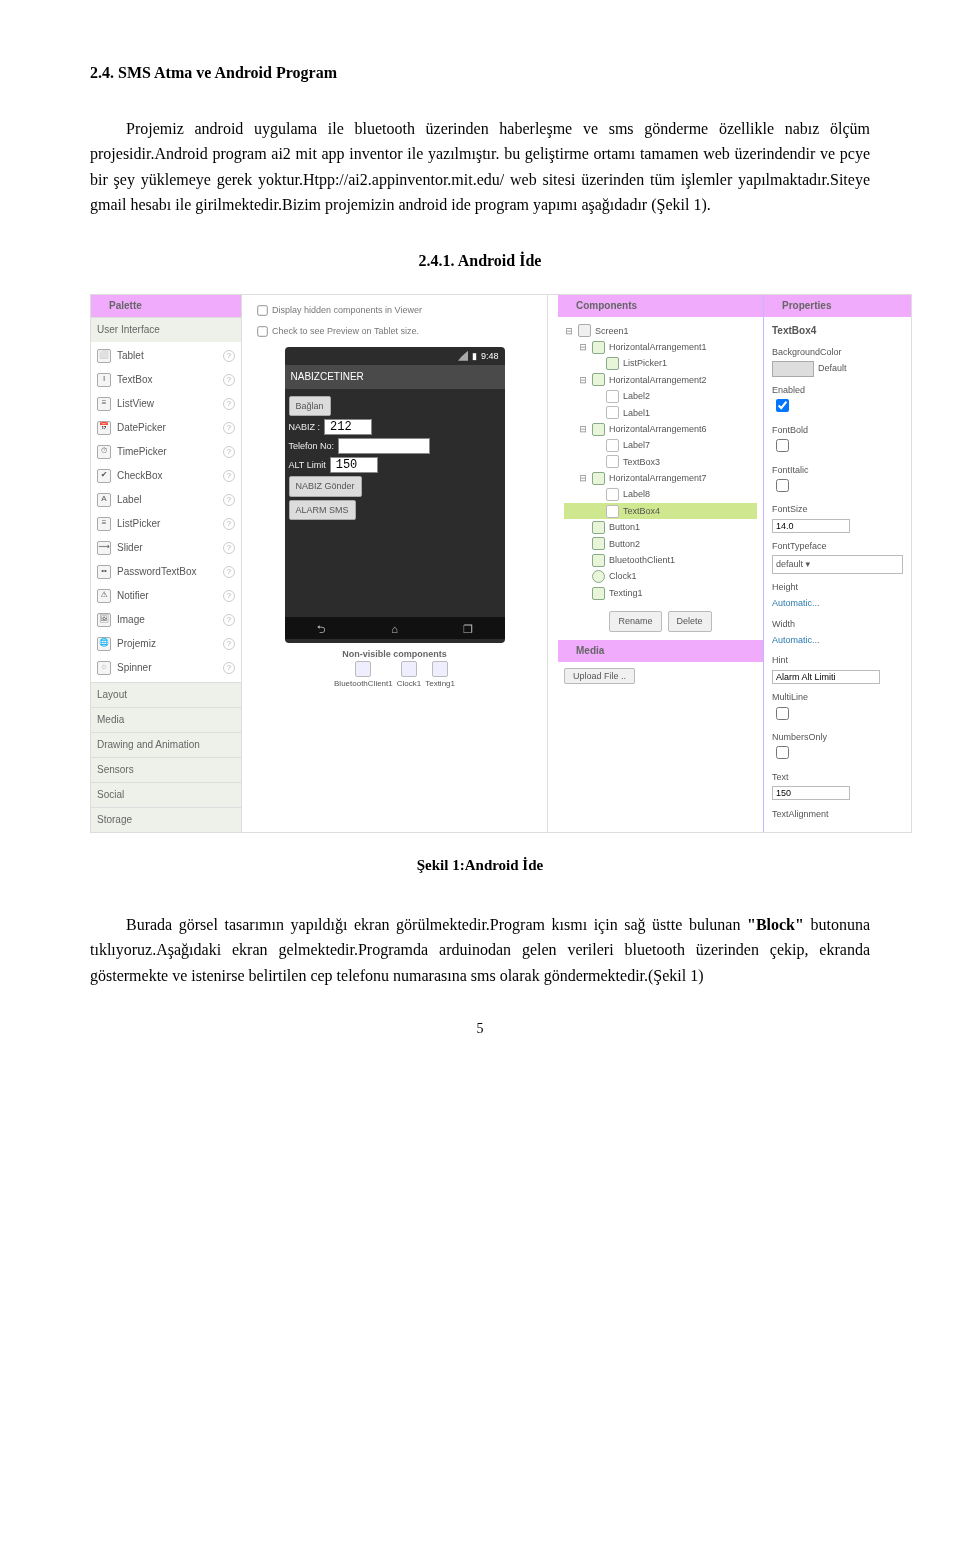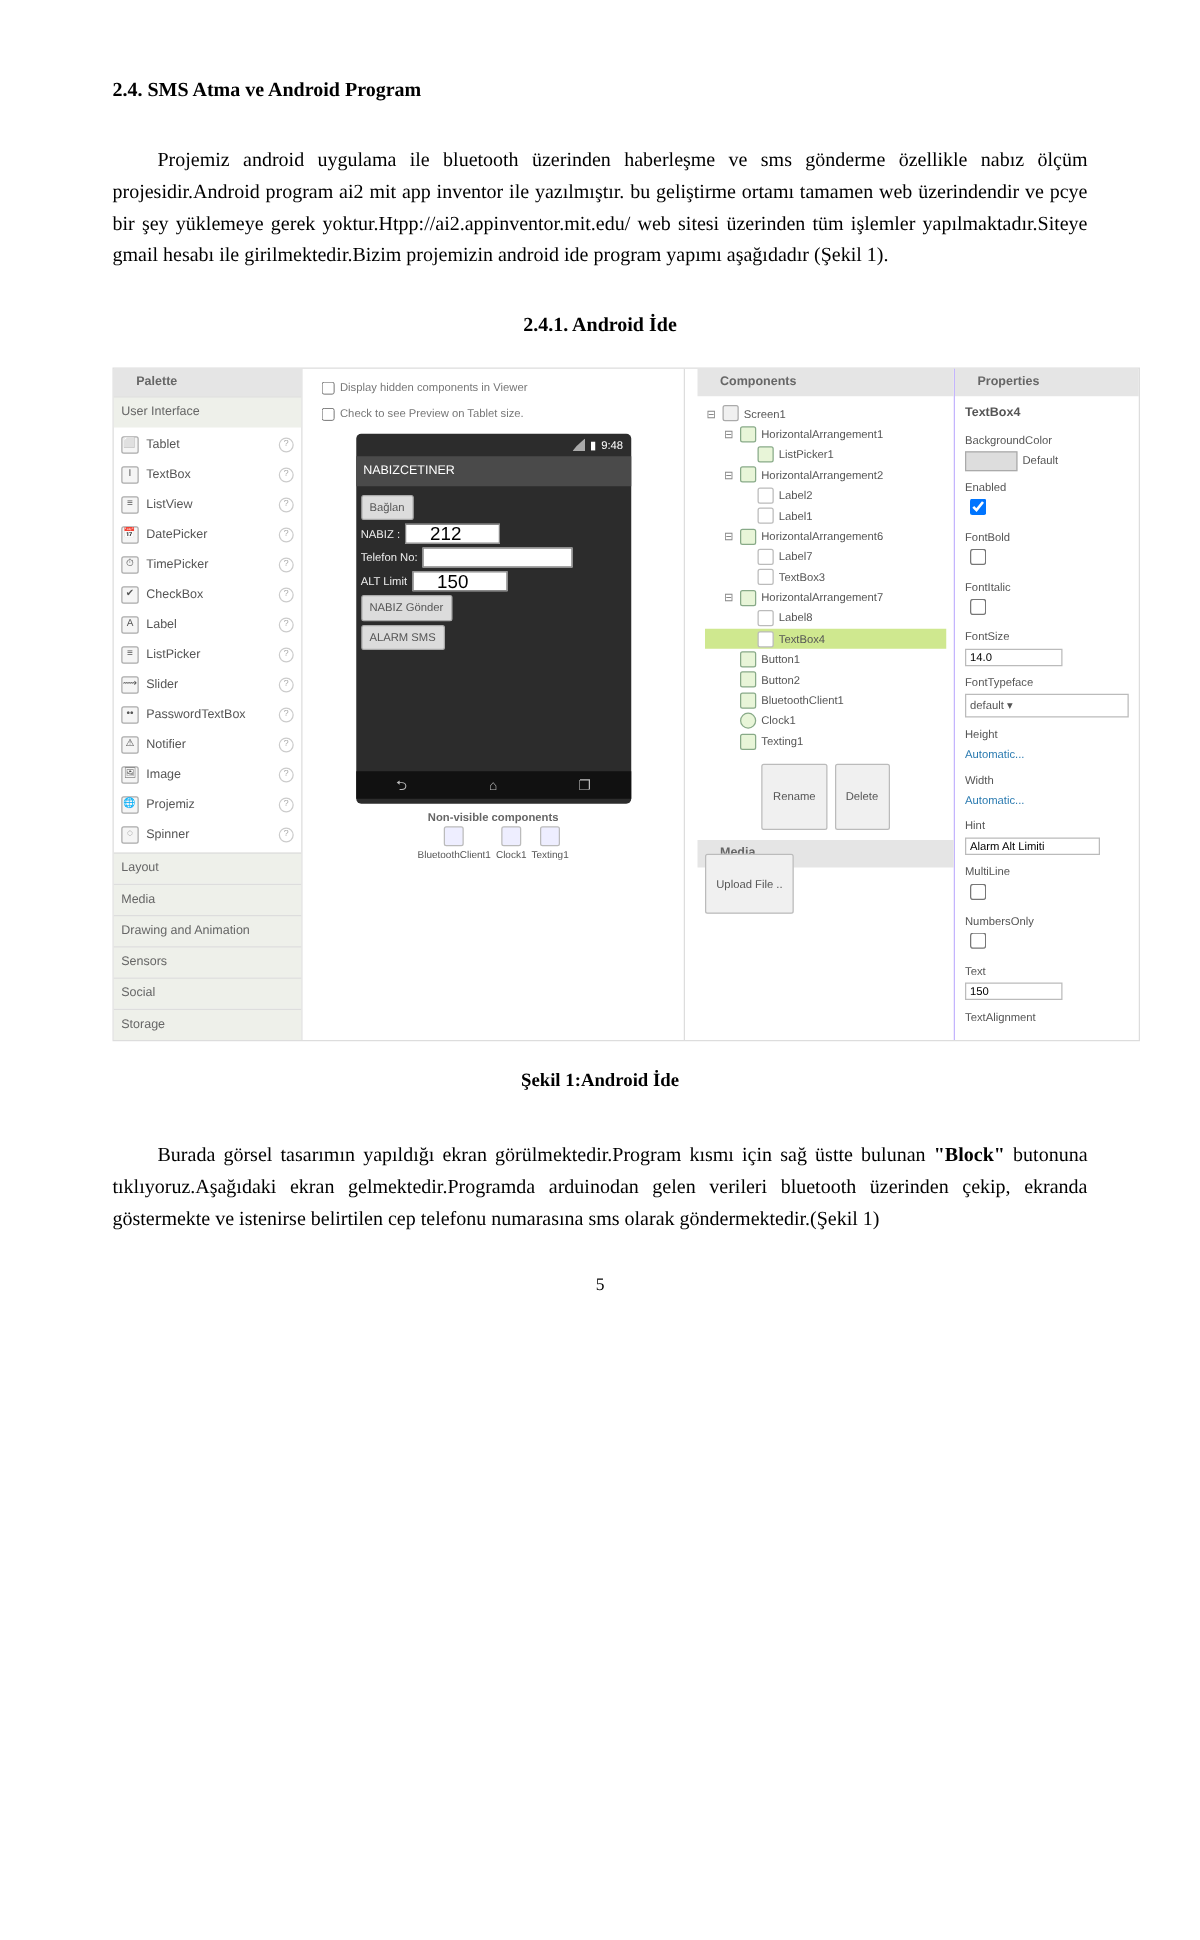"Palette" .col-header { background: #e5e5e5 -> #f0abfc }
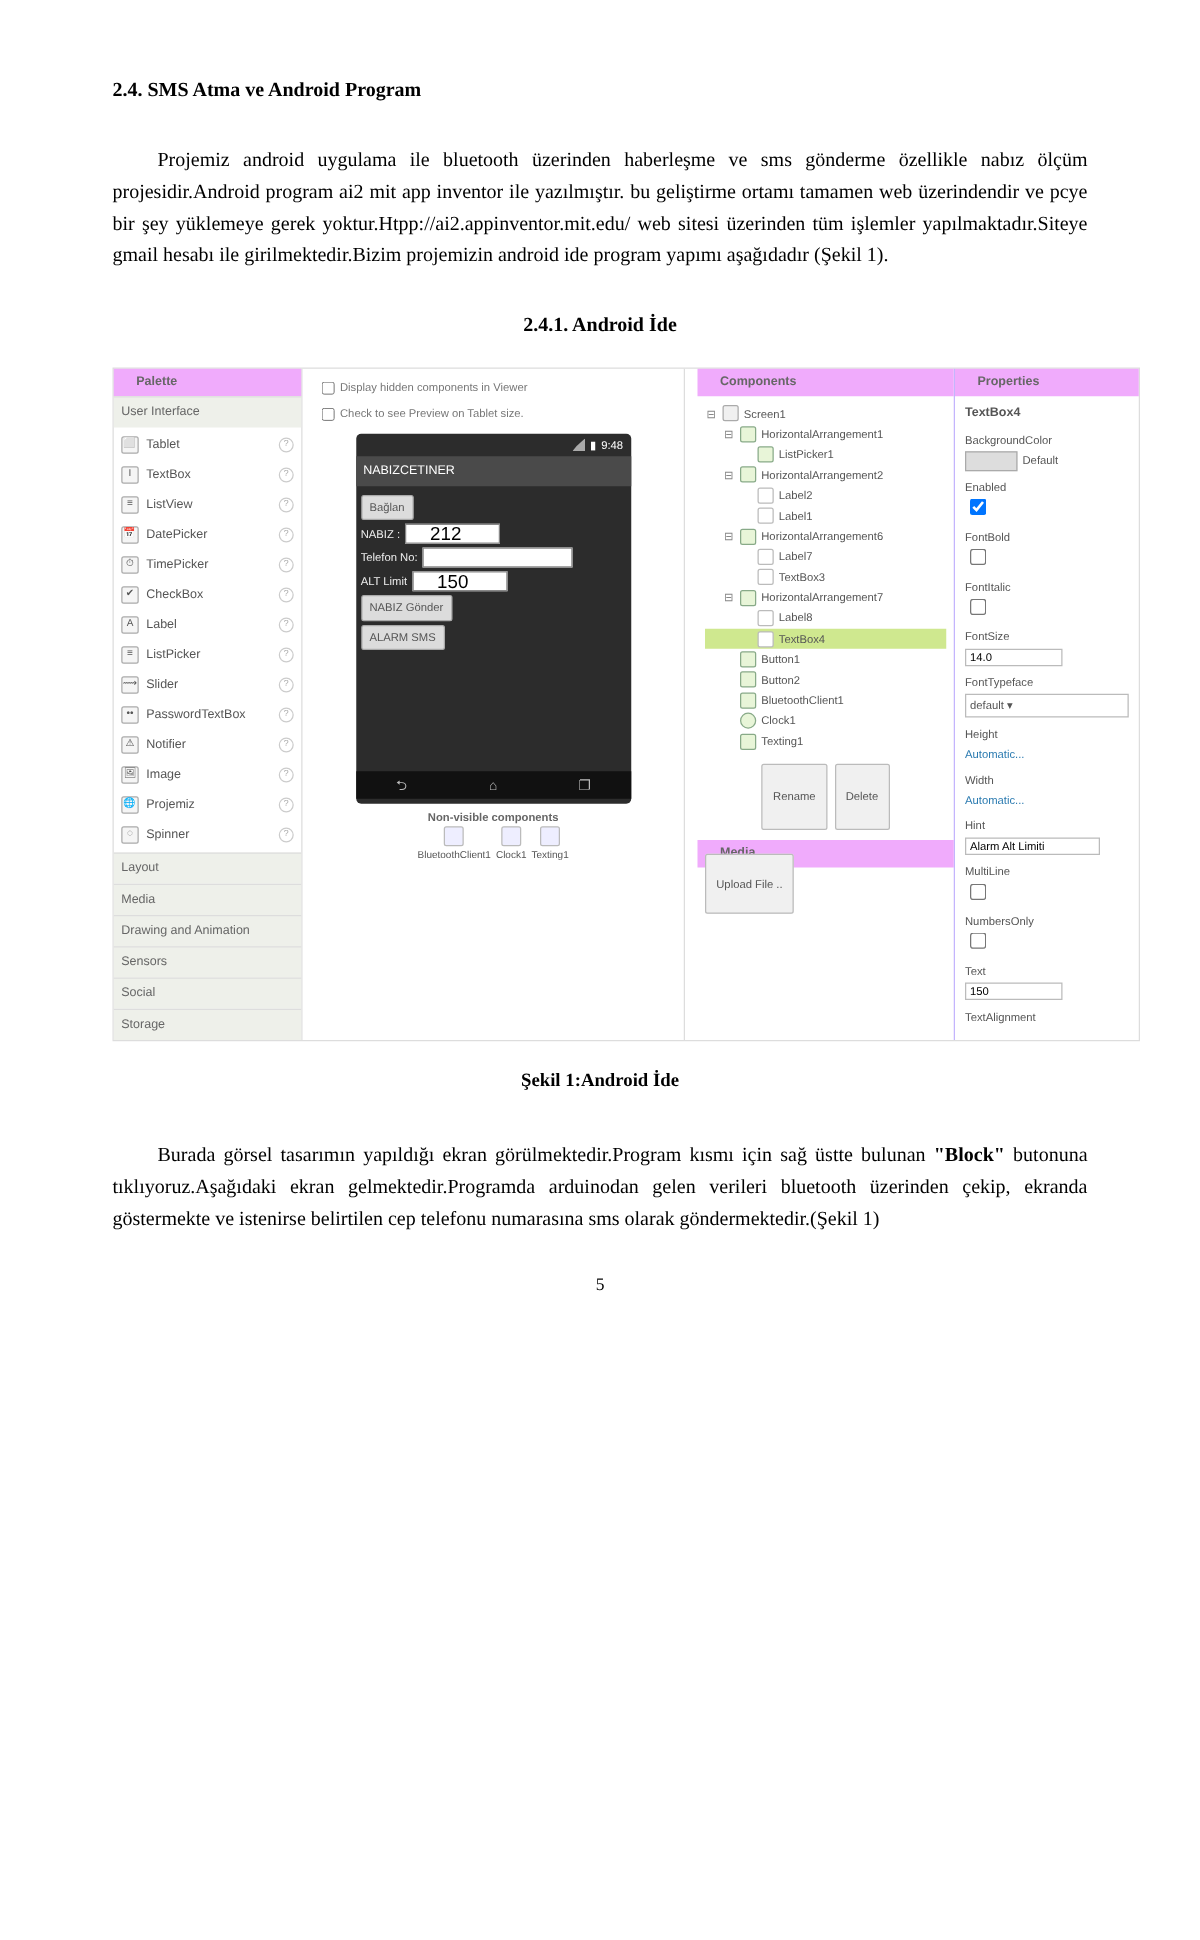"212" .form-input { font-family: none -> Liberation Mono, monospace; font-size: 15px -> 12px; padding: 1px 19px -> 1px 5px }
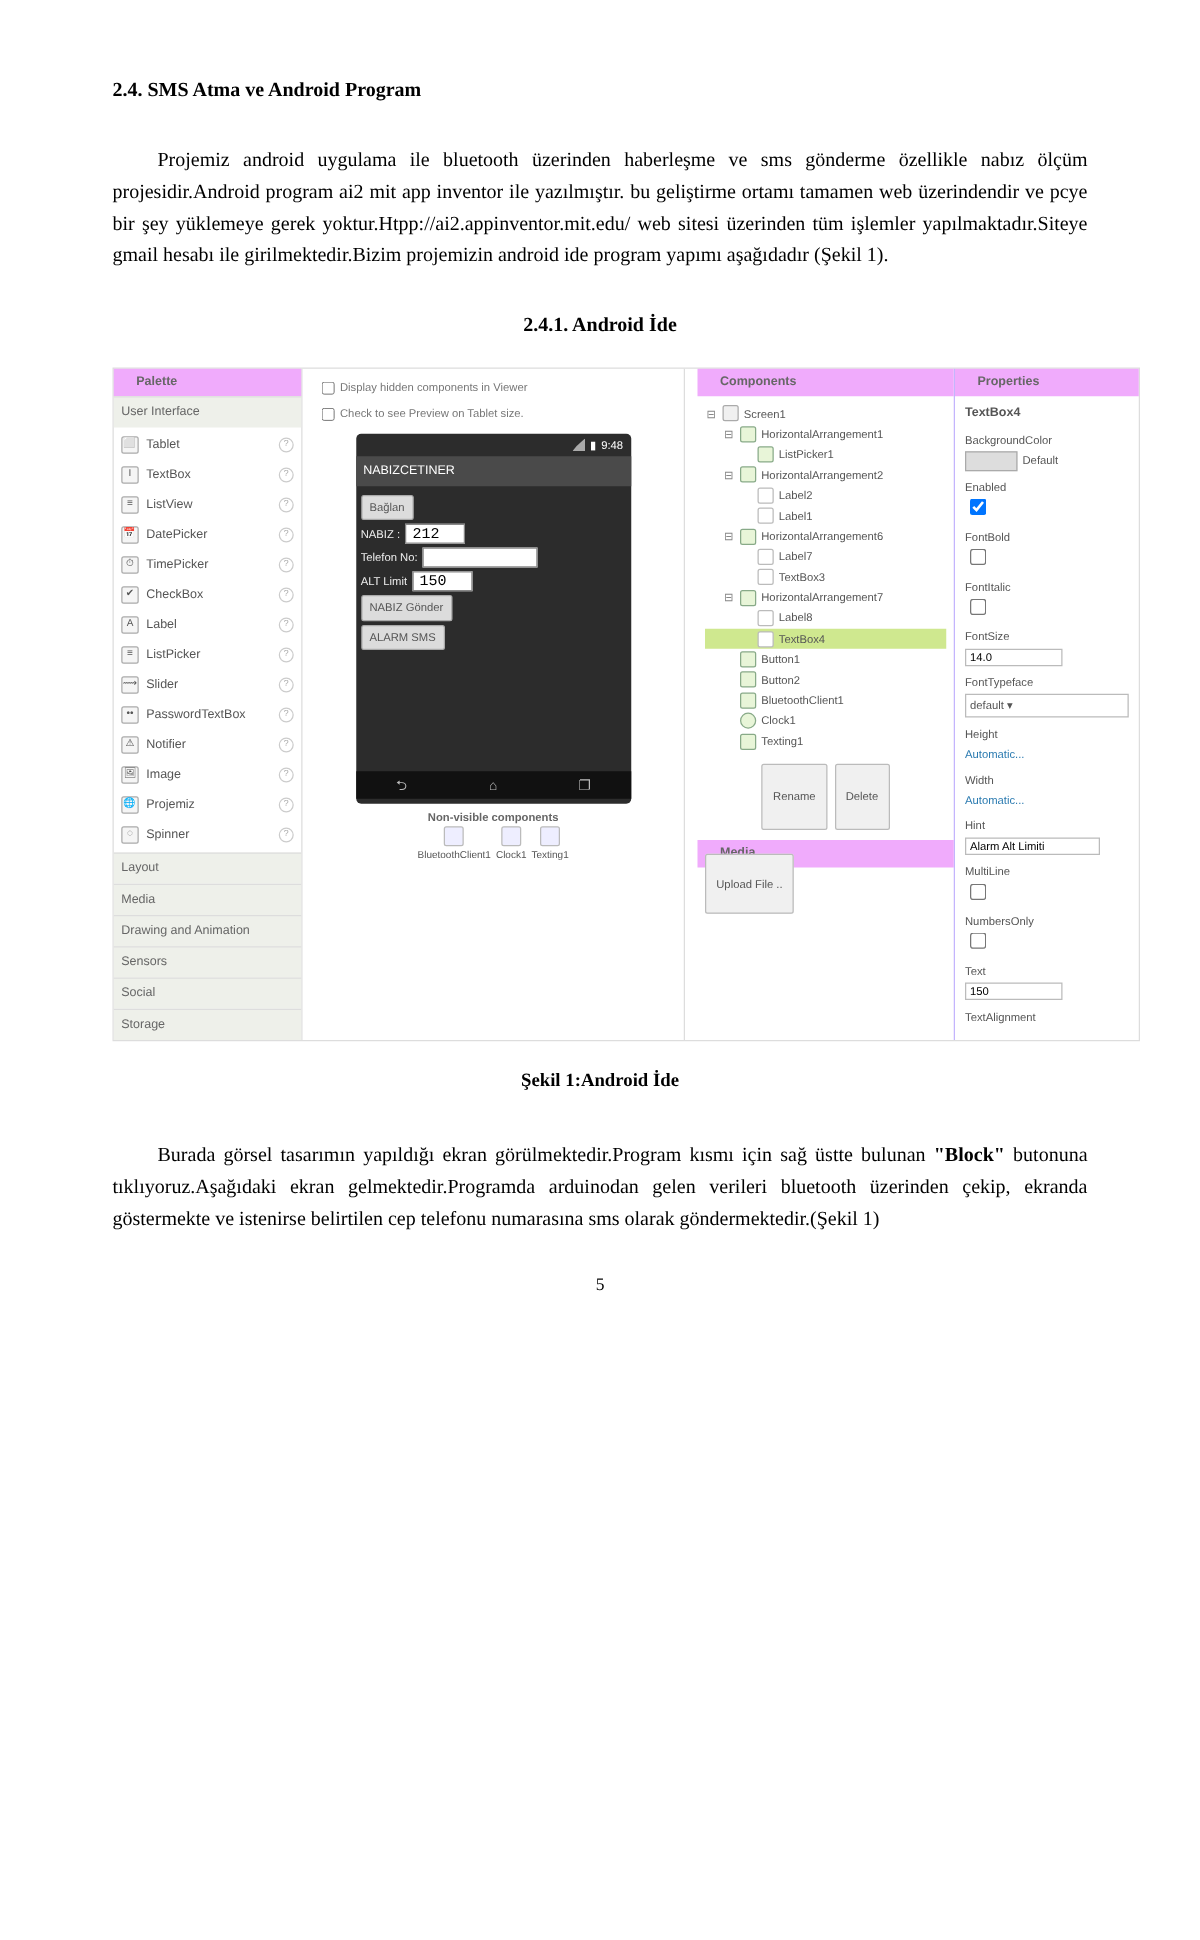"Rename" .mini-btn { padding: 18px 8px -> 2px 8px }
